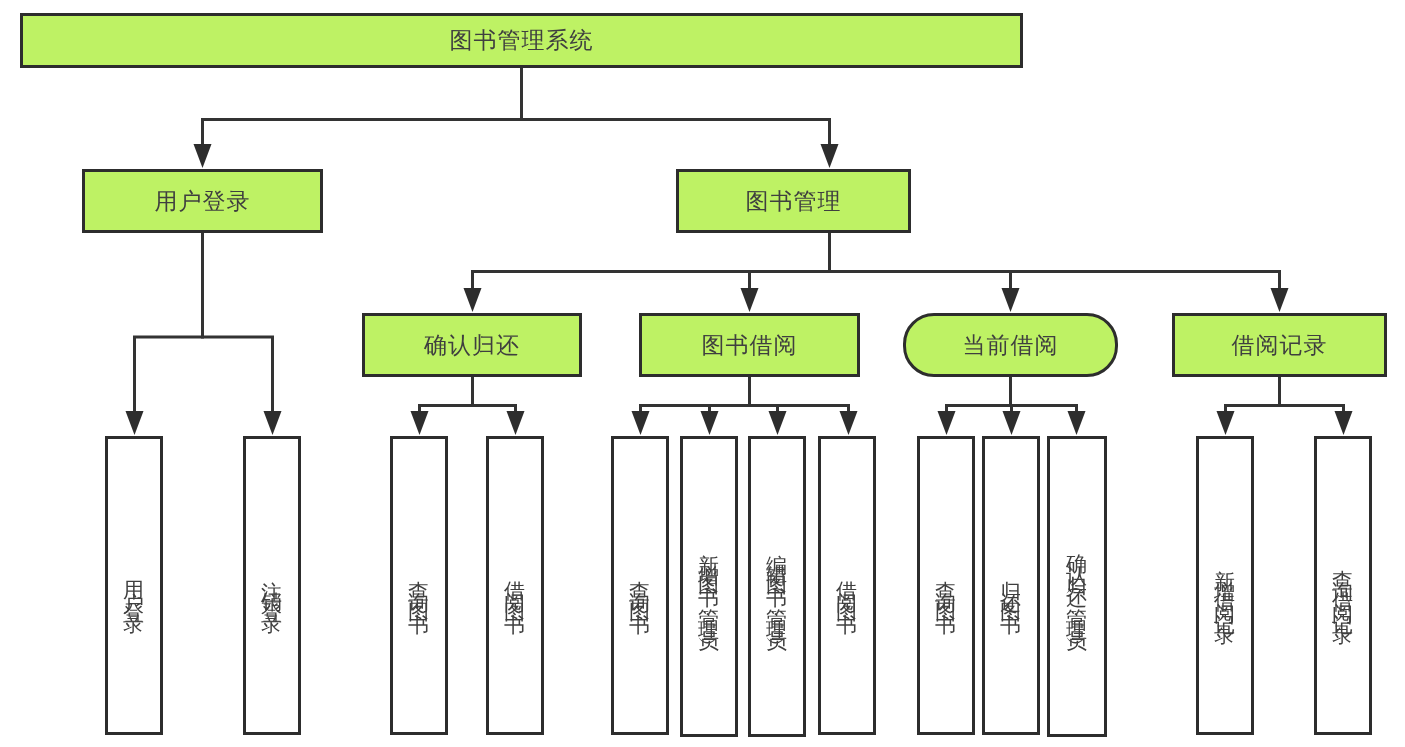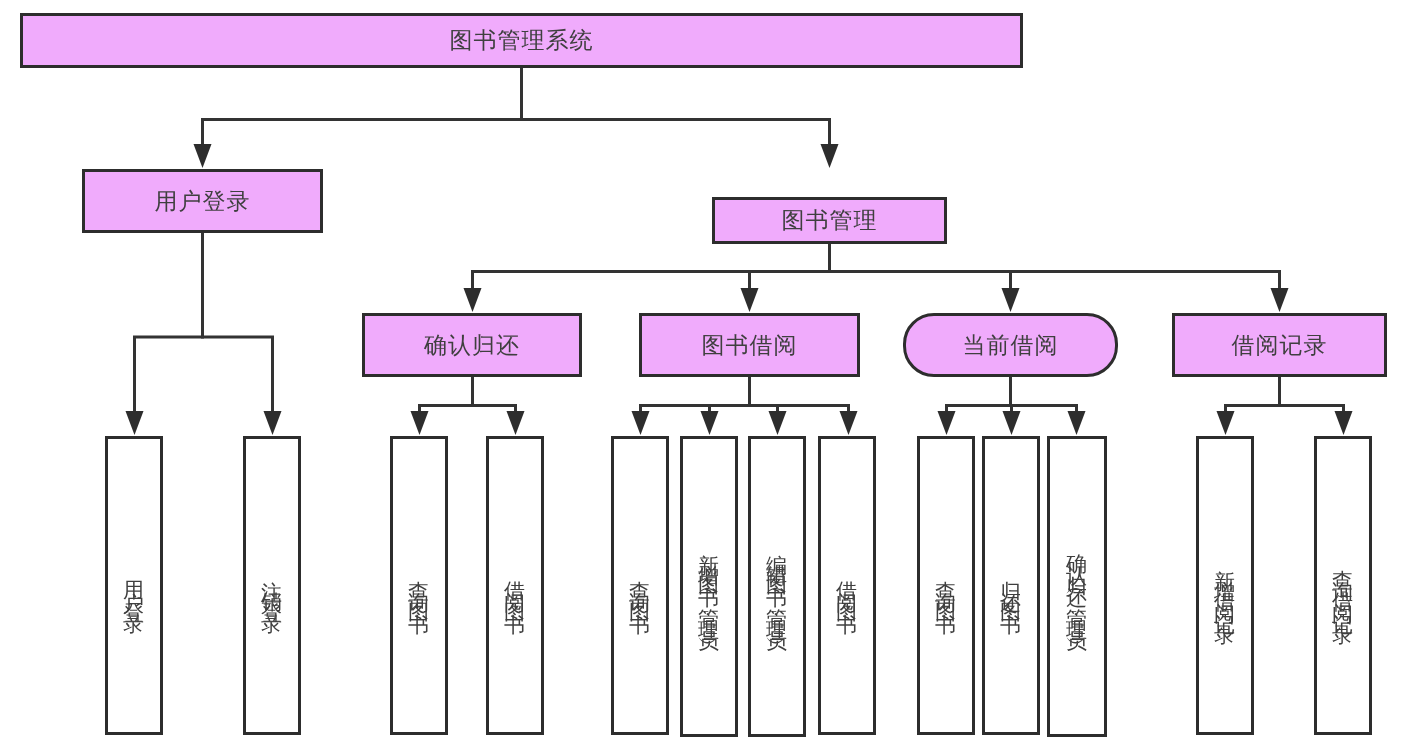"图书管理系统" .node { background: #f0abfc -> #bef264 }
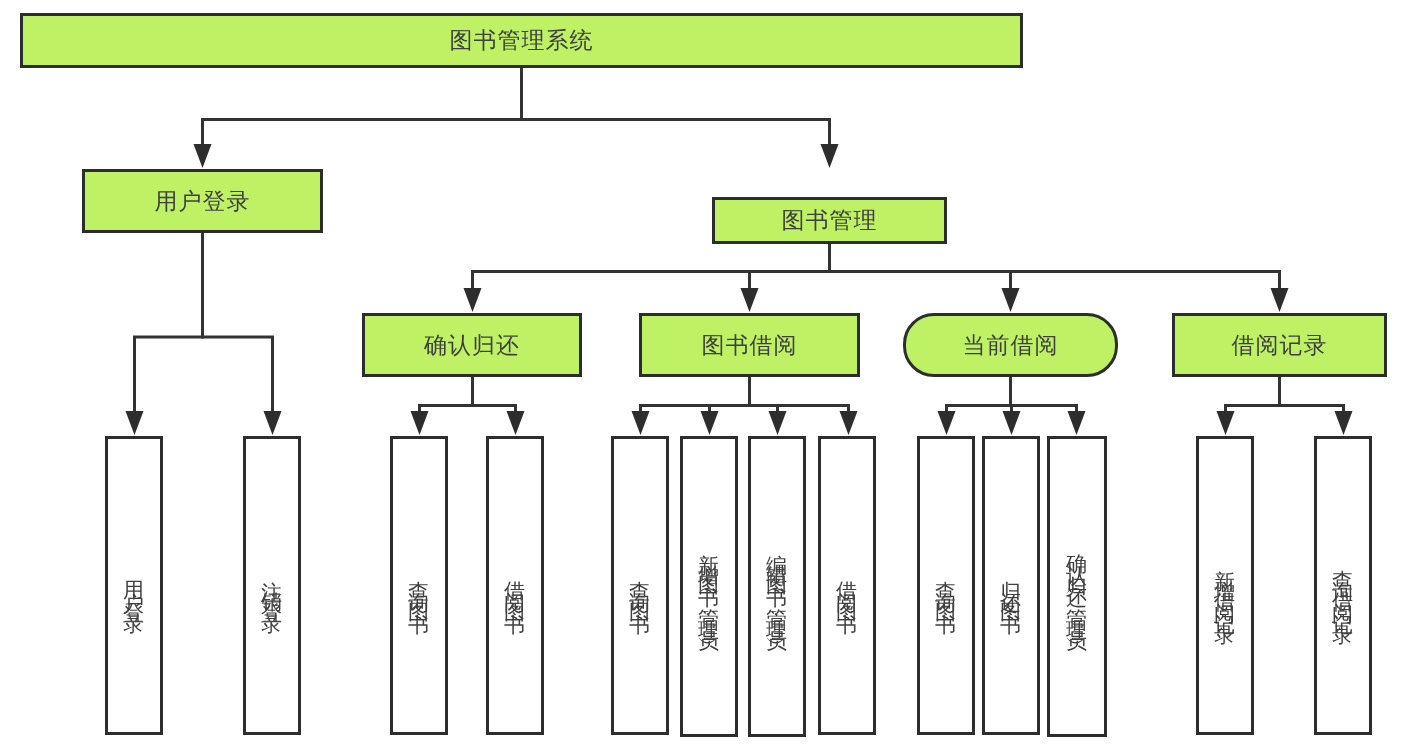"图书管理" div.node { height: 47px -> 64px; left: 712px -> 676px; margin-top: 28px -> none }
